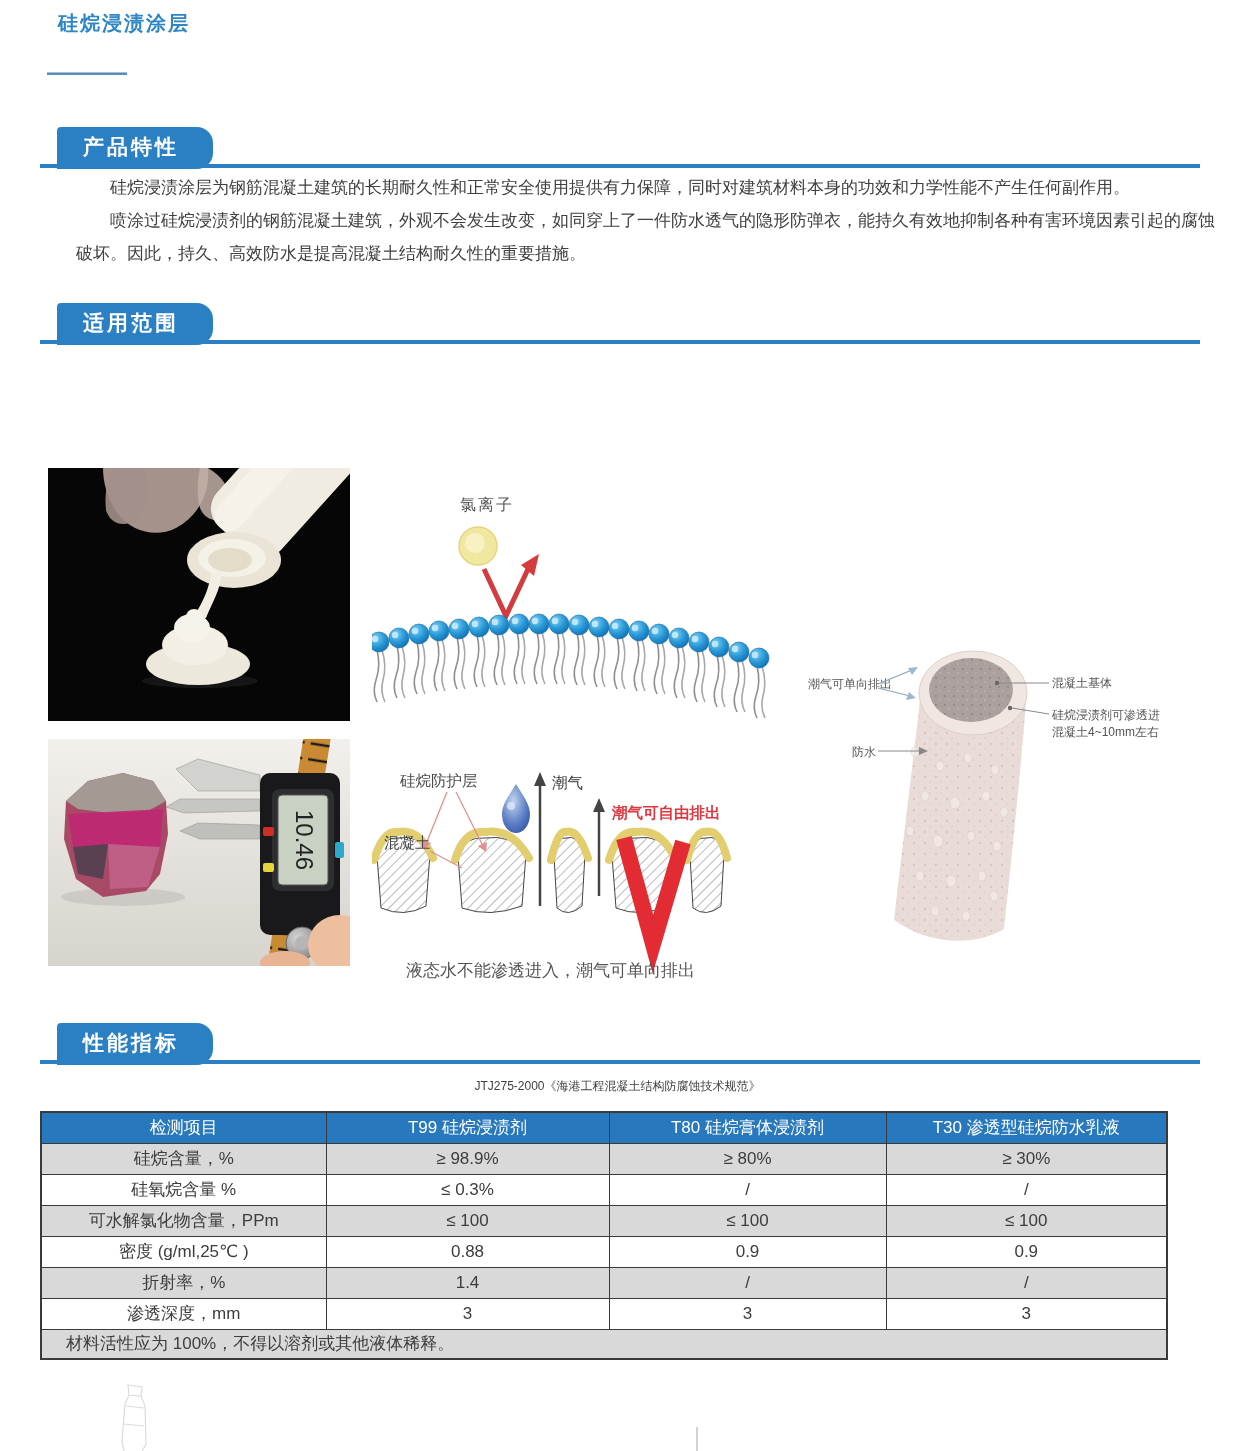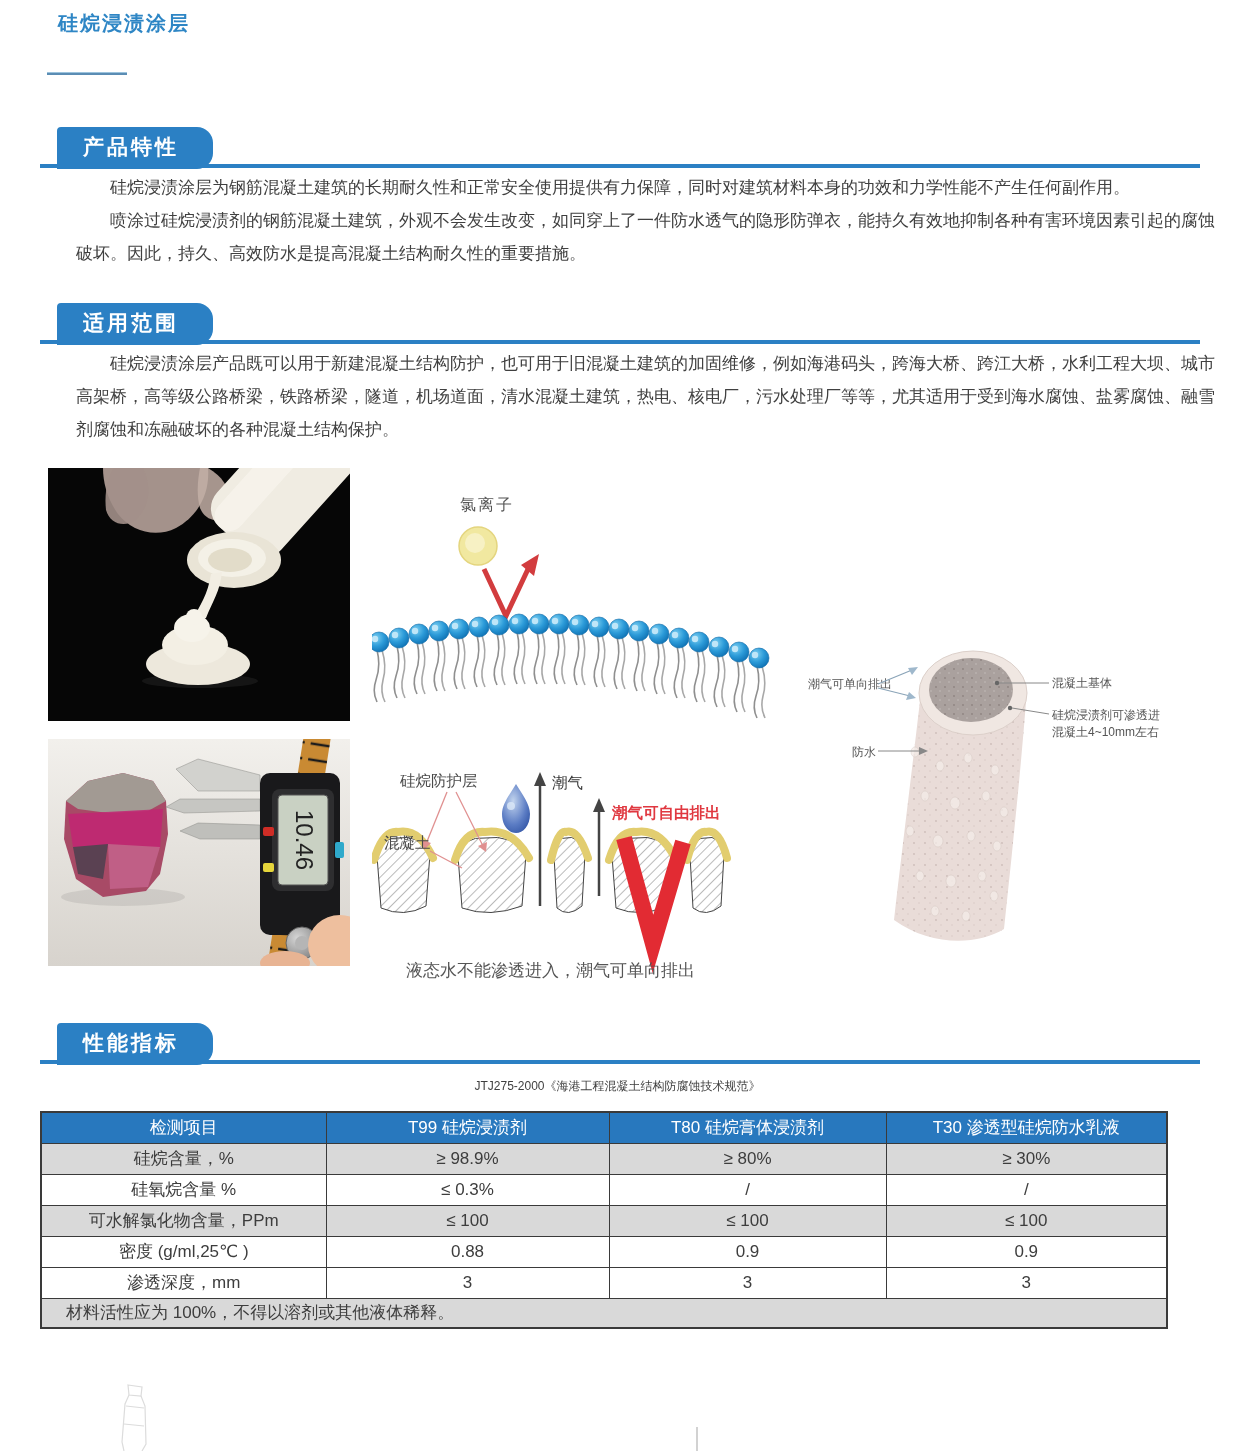"硅烷浸渍涂层产品既可以用于新建混凝土结构防护，也可用于旧混凝土建筑的加固维修，例" div.abs { html: <div> <p>硅烷浸渍涂层产品既可以用于新建混凝土结构防护，也可用于旧混凝土建筑的加固维修，例如海港码头，跨海大桥、跨江大桥，水利工程大坝、城市高架桥，高等级公路桥梁，铁路桥梁，隧道，机场道面，清水混凝土建筑，热电、核电厂，污水处理厂等等，尤其适用于受到海水腐蚀、盐雾腐蚀、融雪剂腐蚀和冻融破坏的各种混凝土结构保护。</p> </div> -> none }
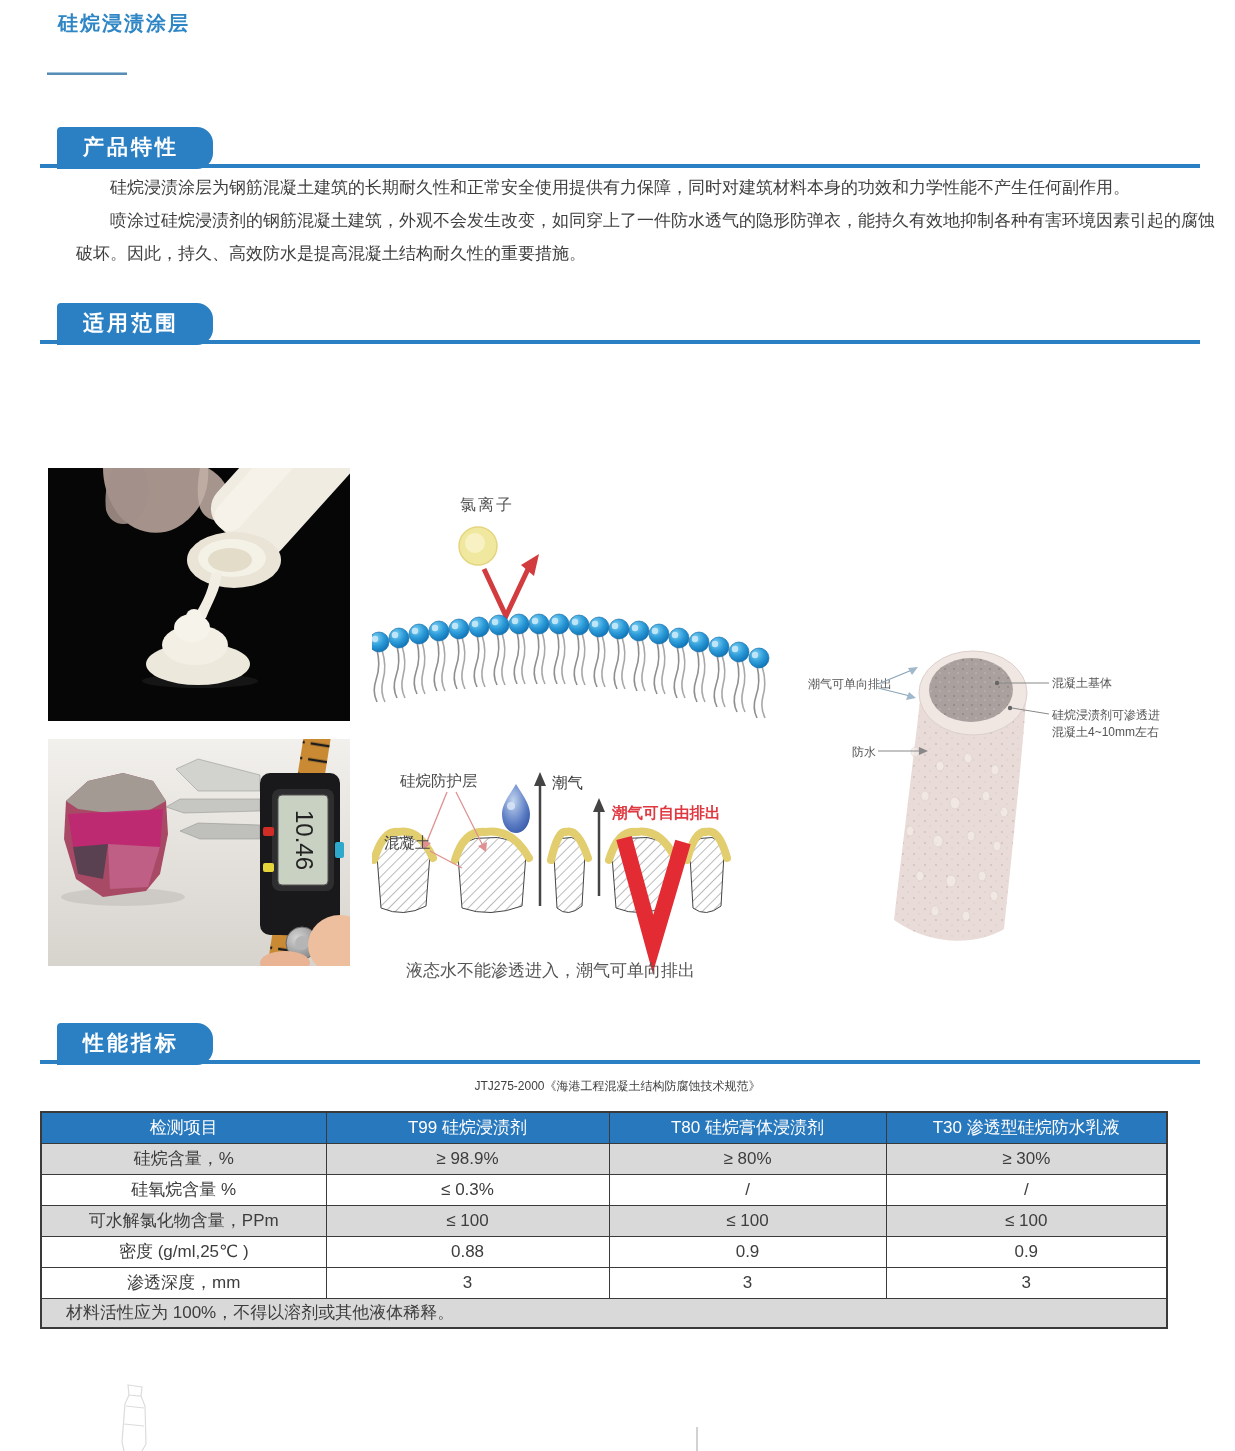"折射率，%" tr.alt { html: none -> <tr> <td>折射率，%</td> <td>1.4</td> <td>/</td> <td>/</td> </tr> }
